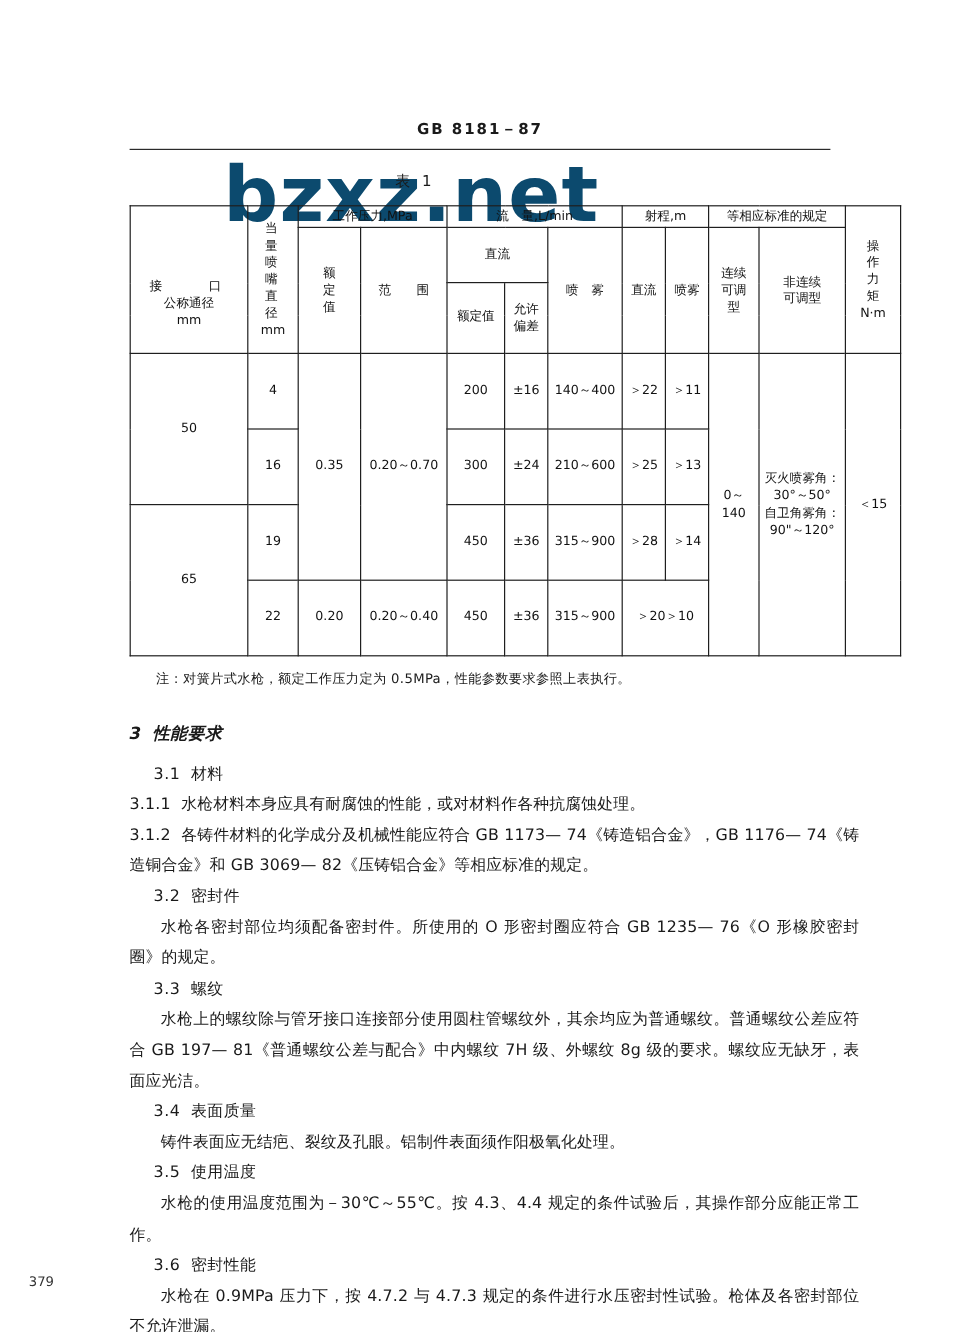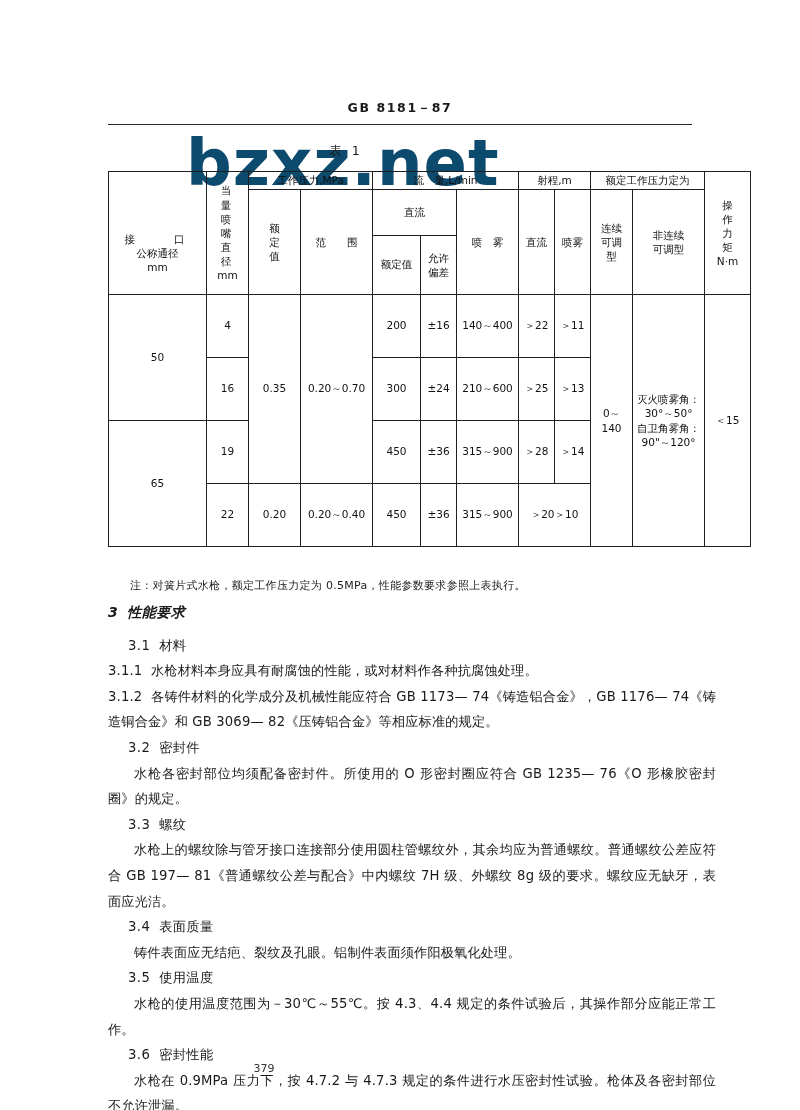"额定工作压力定为" td { text: 额定工作压力定为 -> 等相应标准的规定 }
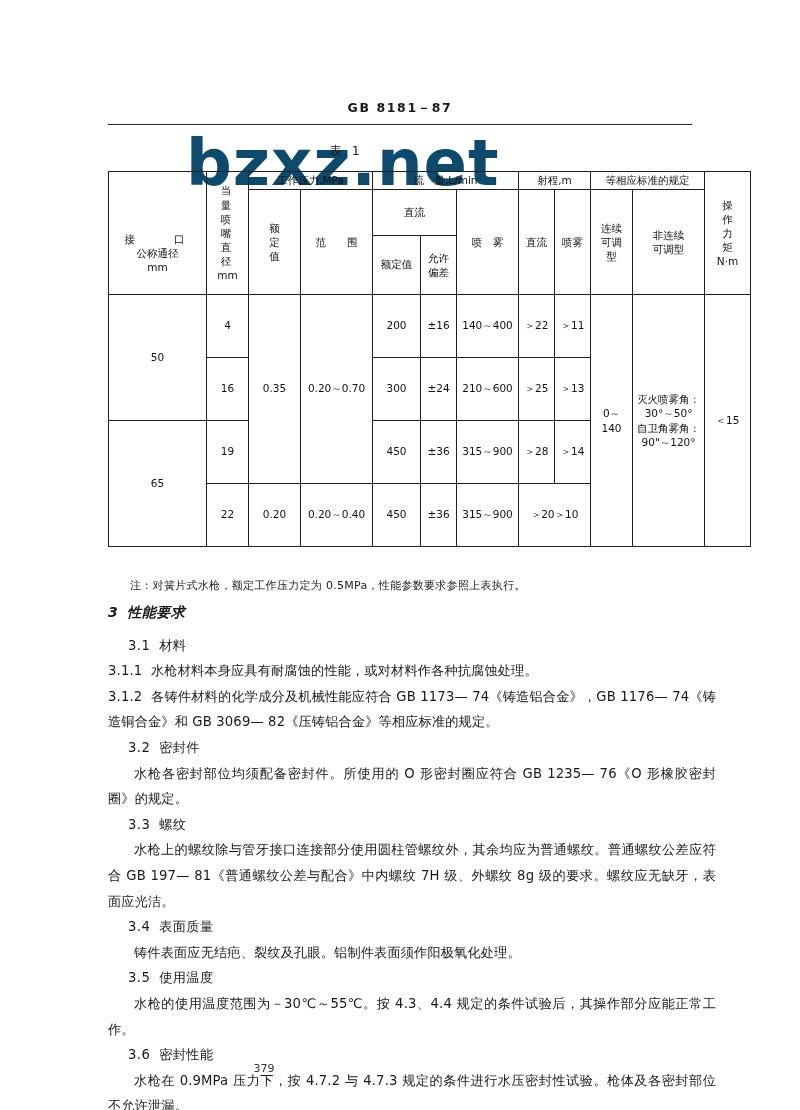"注：对簧片式水枪，额定工作压力定为 0.5MPa，性能参数要求参照上表执行。" .note { margin-top: 20px -> none }
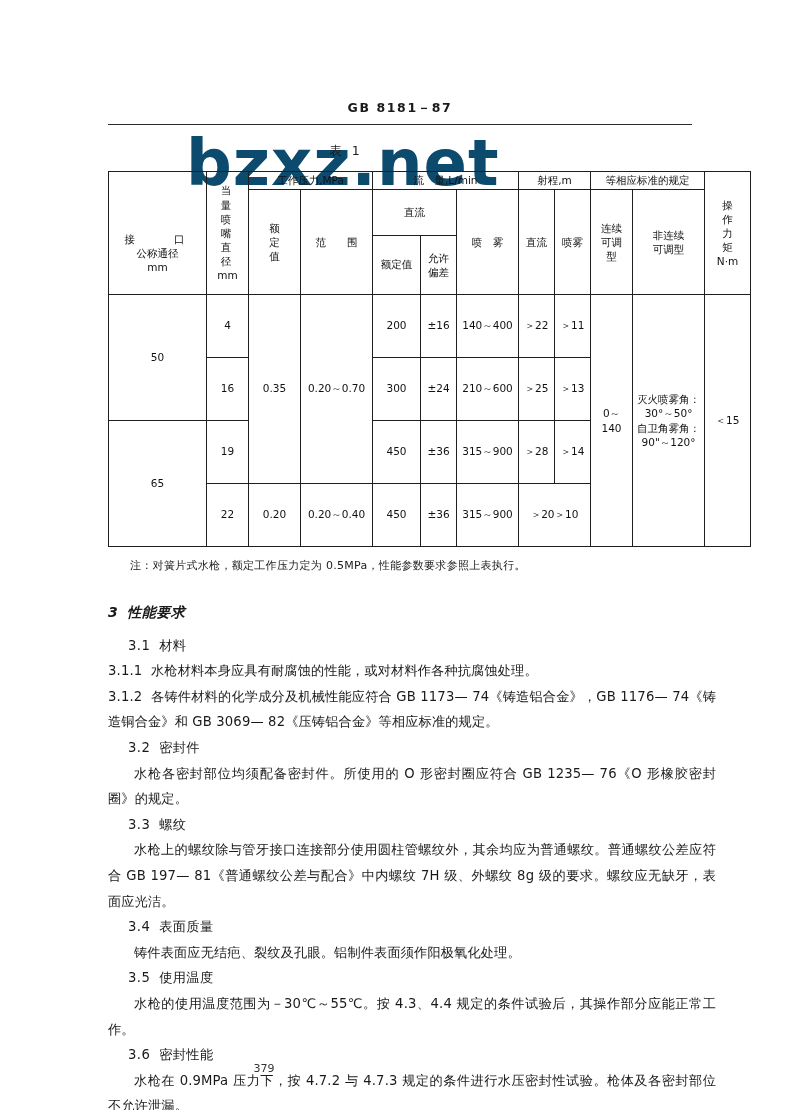"379" .pageno { padding-left: none -> 24px; text-align: center -> left }
